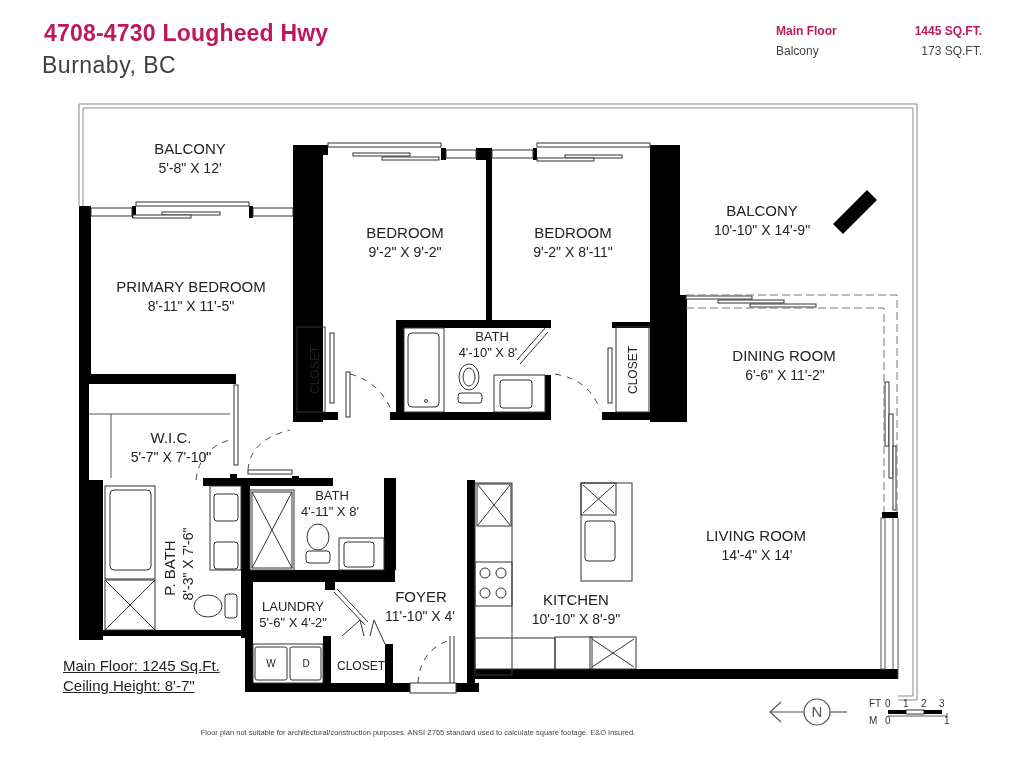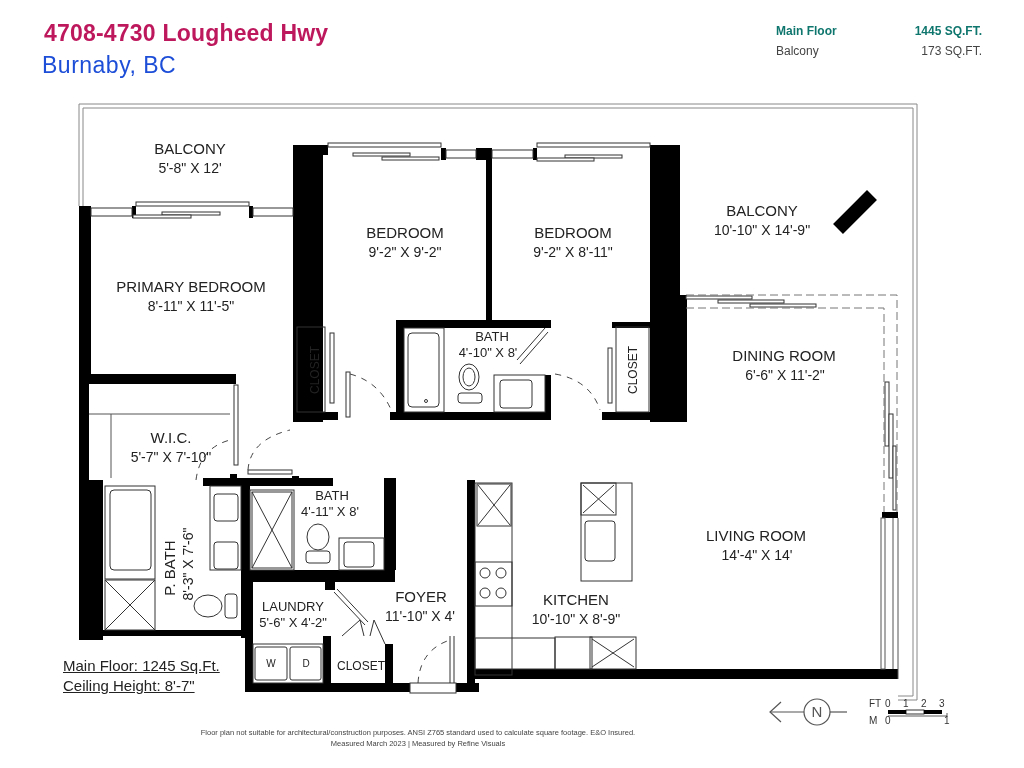"Main Floor" .area-row.bold { color: #0f766e -> #be185d }
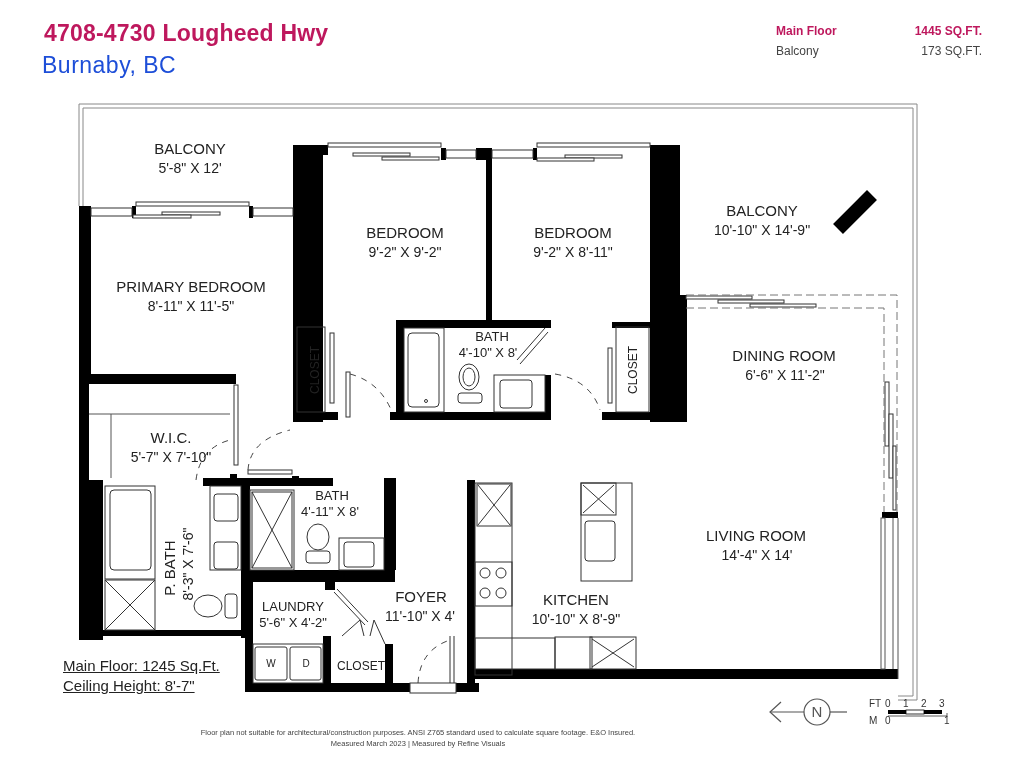"Burnaby, BC" .hdr-sub { color: #1d4ed8 -> #404040 }
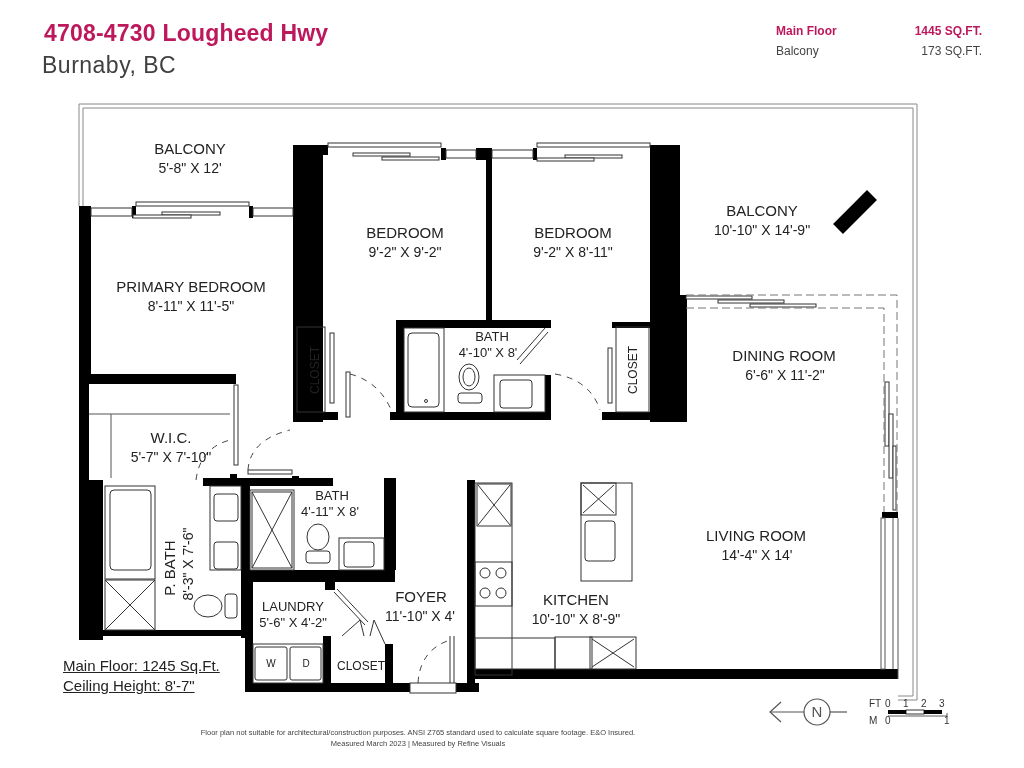"Measured March 2023 | Measured" div { html: <div>Measured March 2023 | Measured by Refine Visuals</div> -> none }
